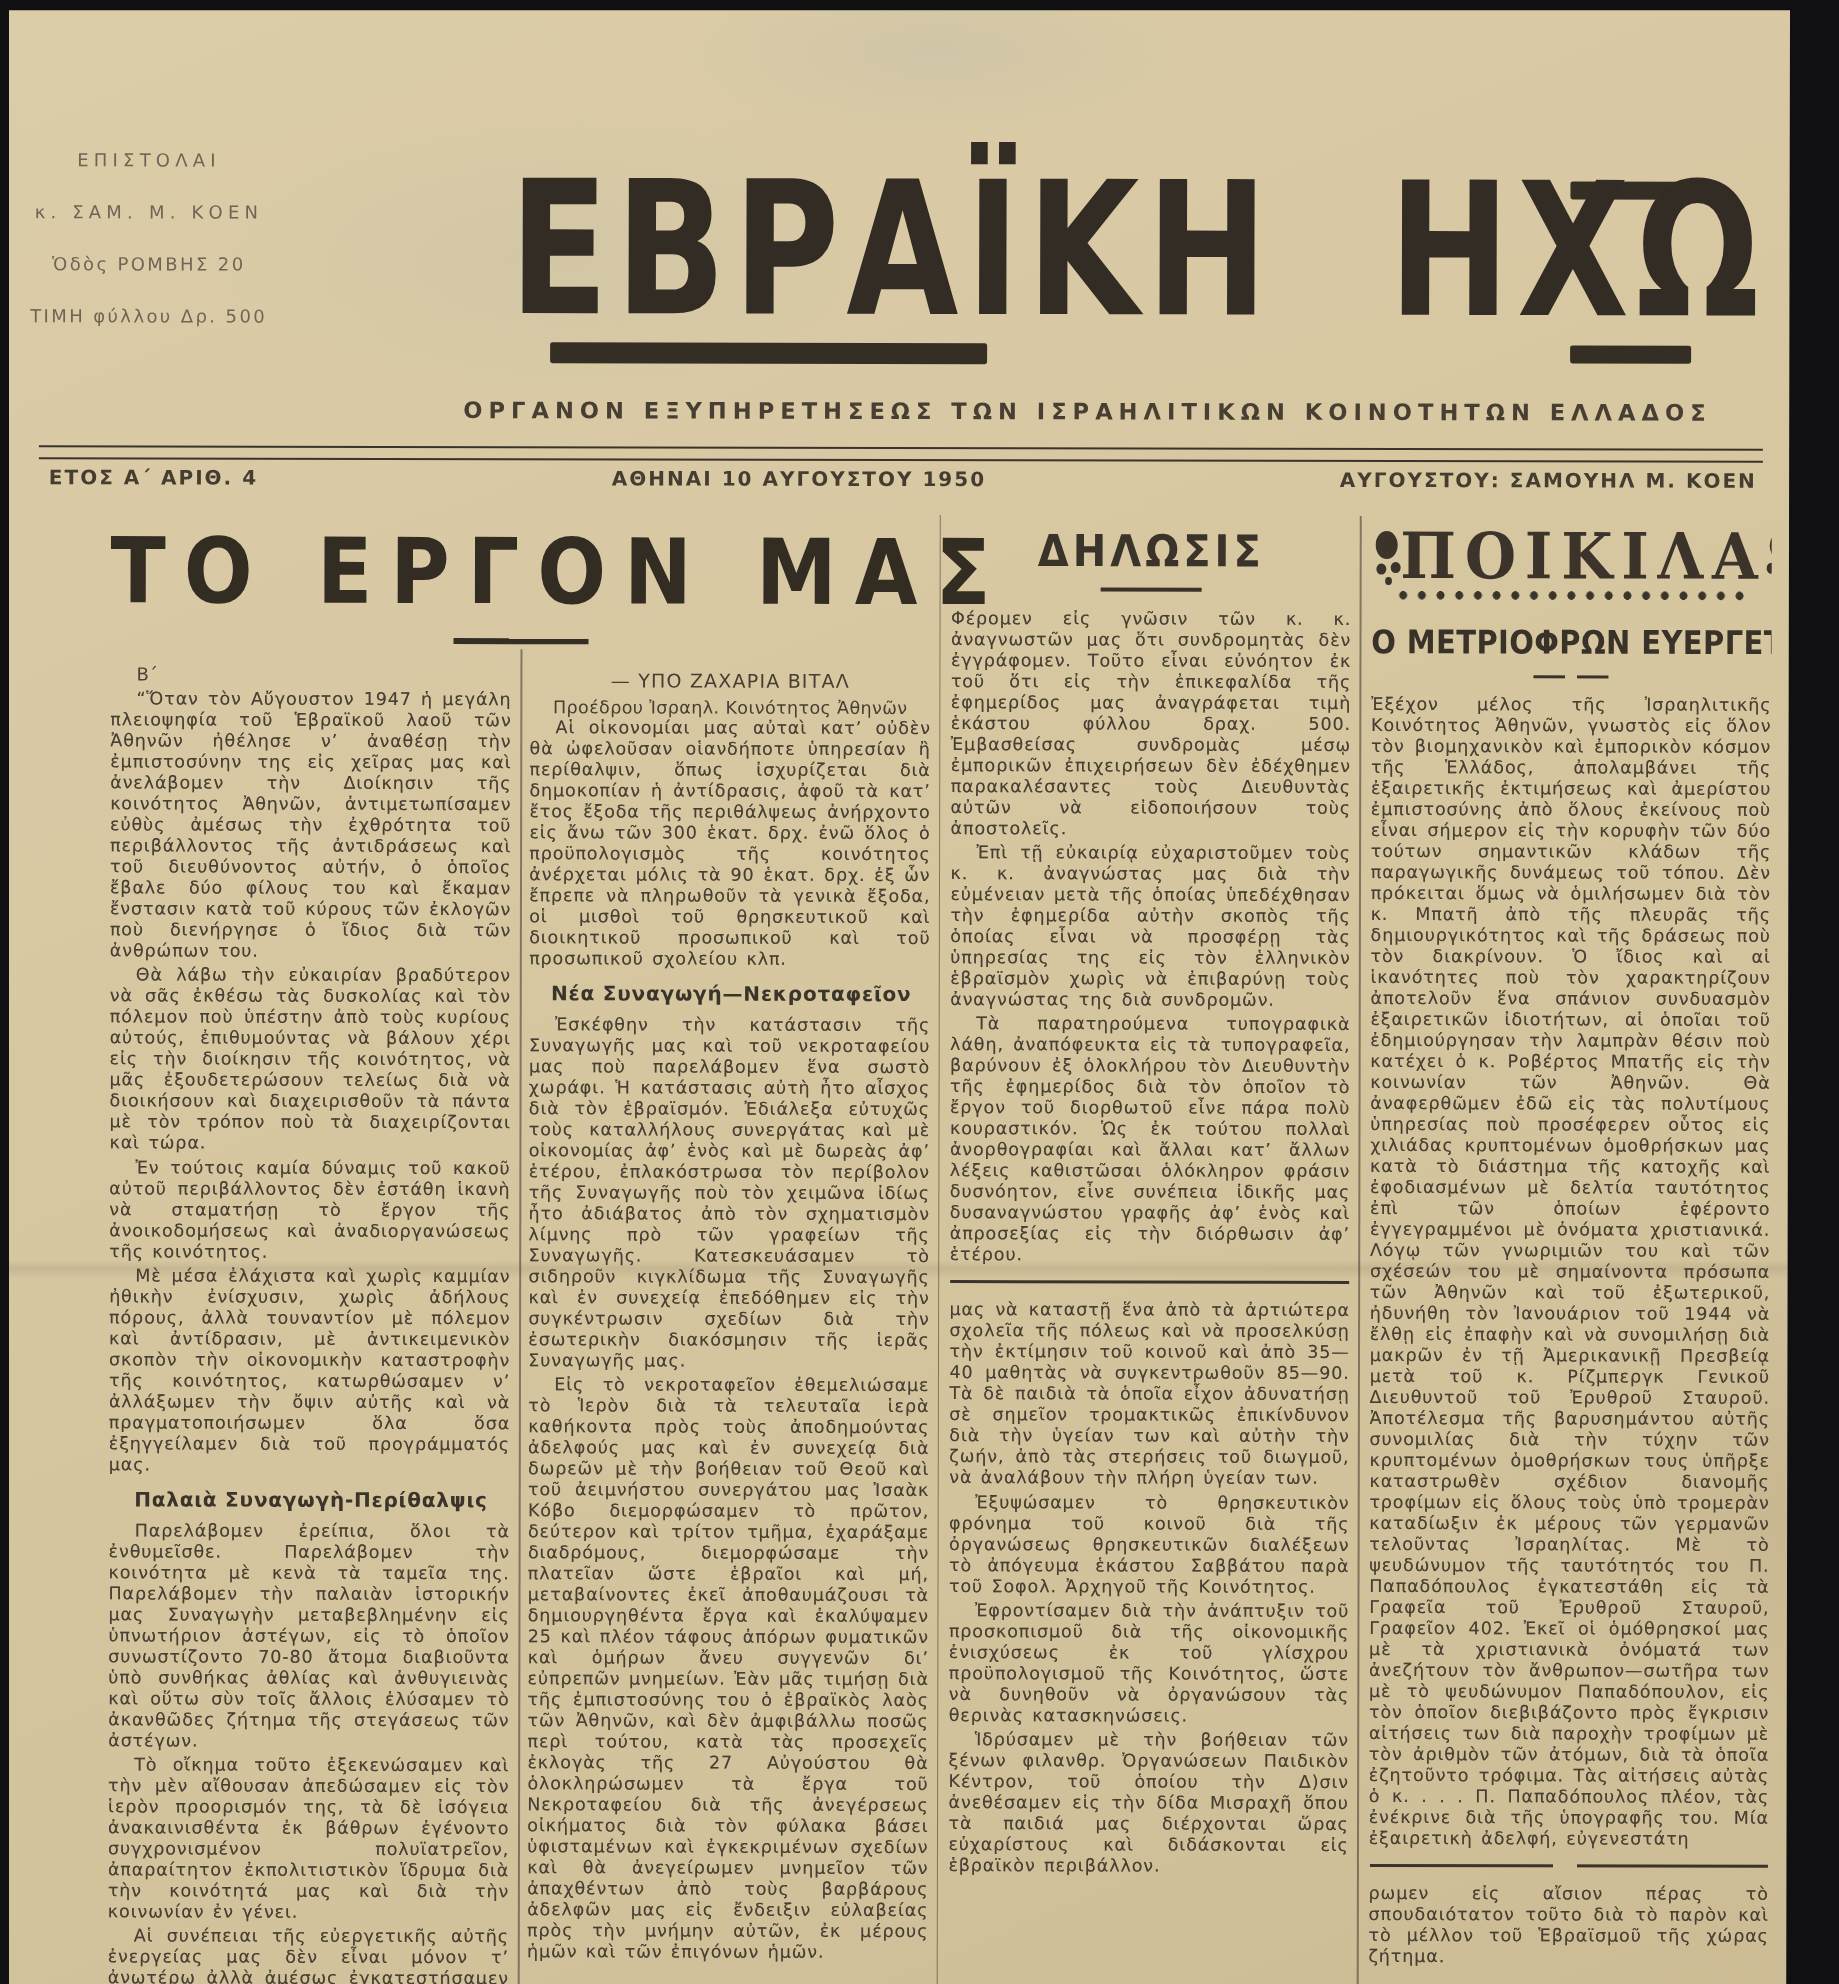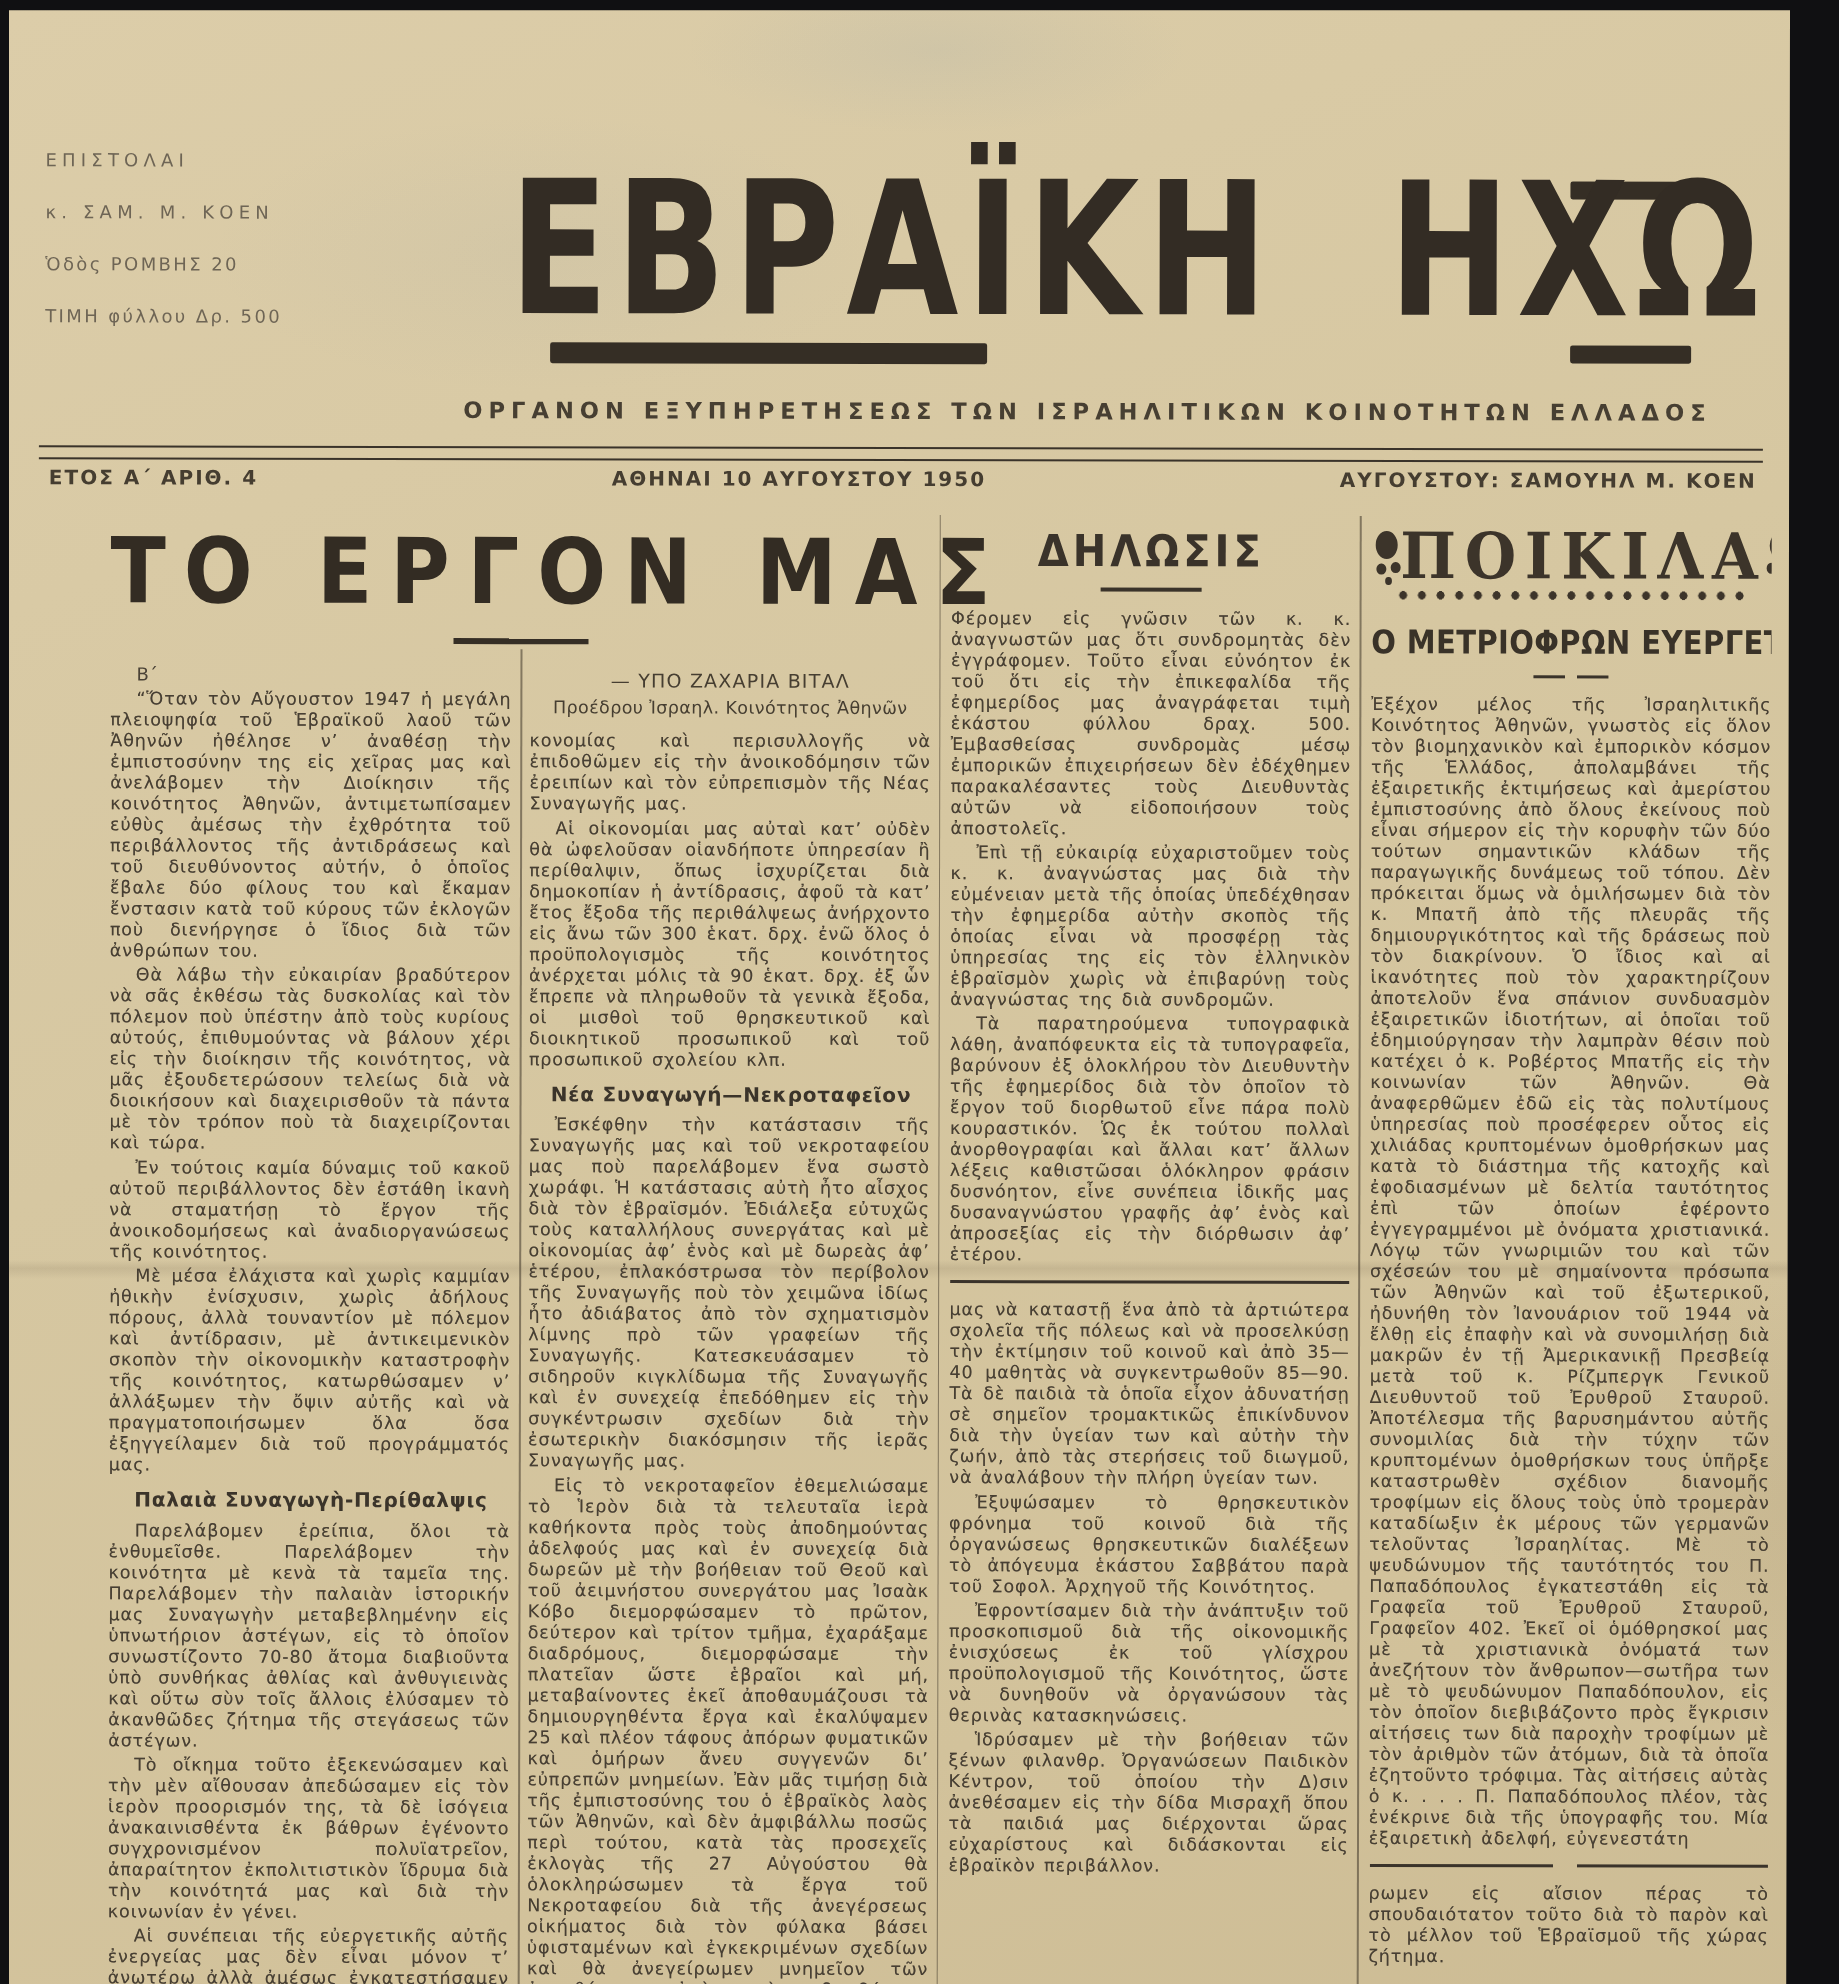"ΕΠΙΣΤΟΛΑΙ" .sender { left: 34px -> 19px; text-align: none -> center }
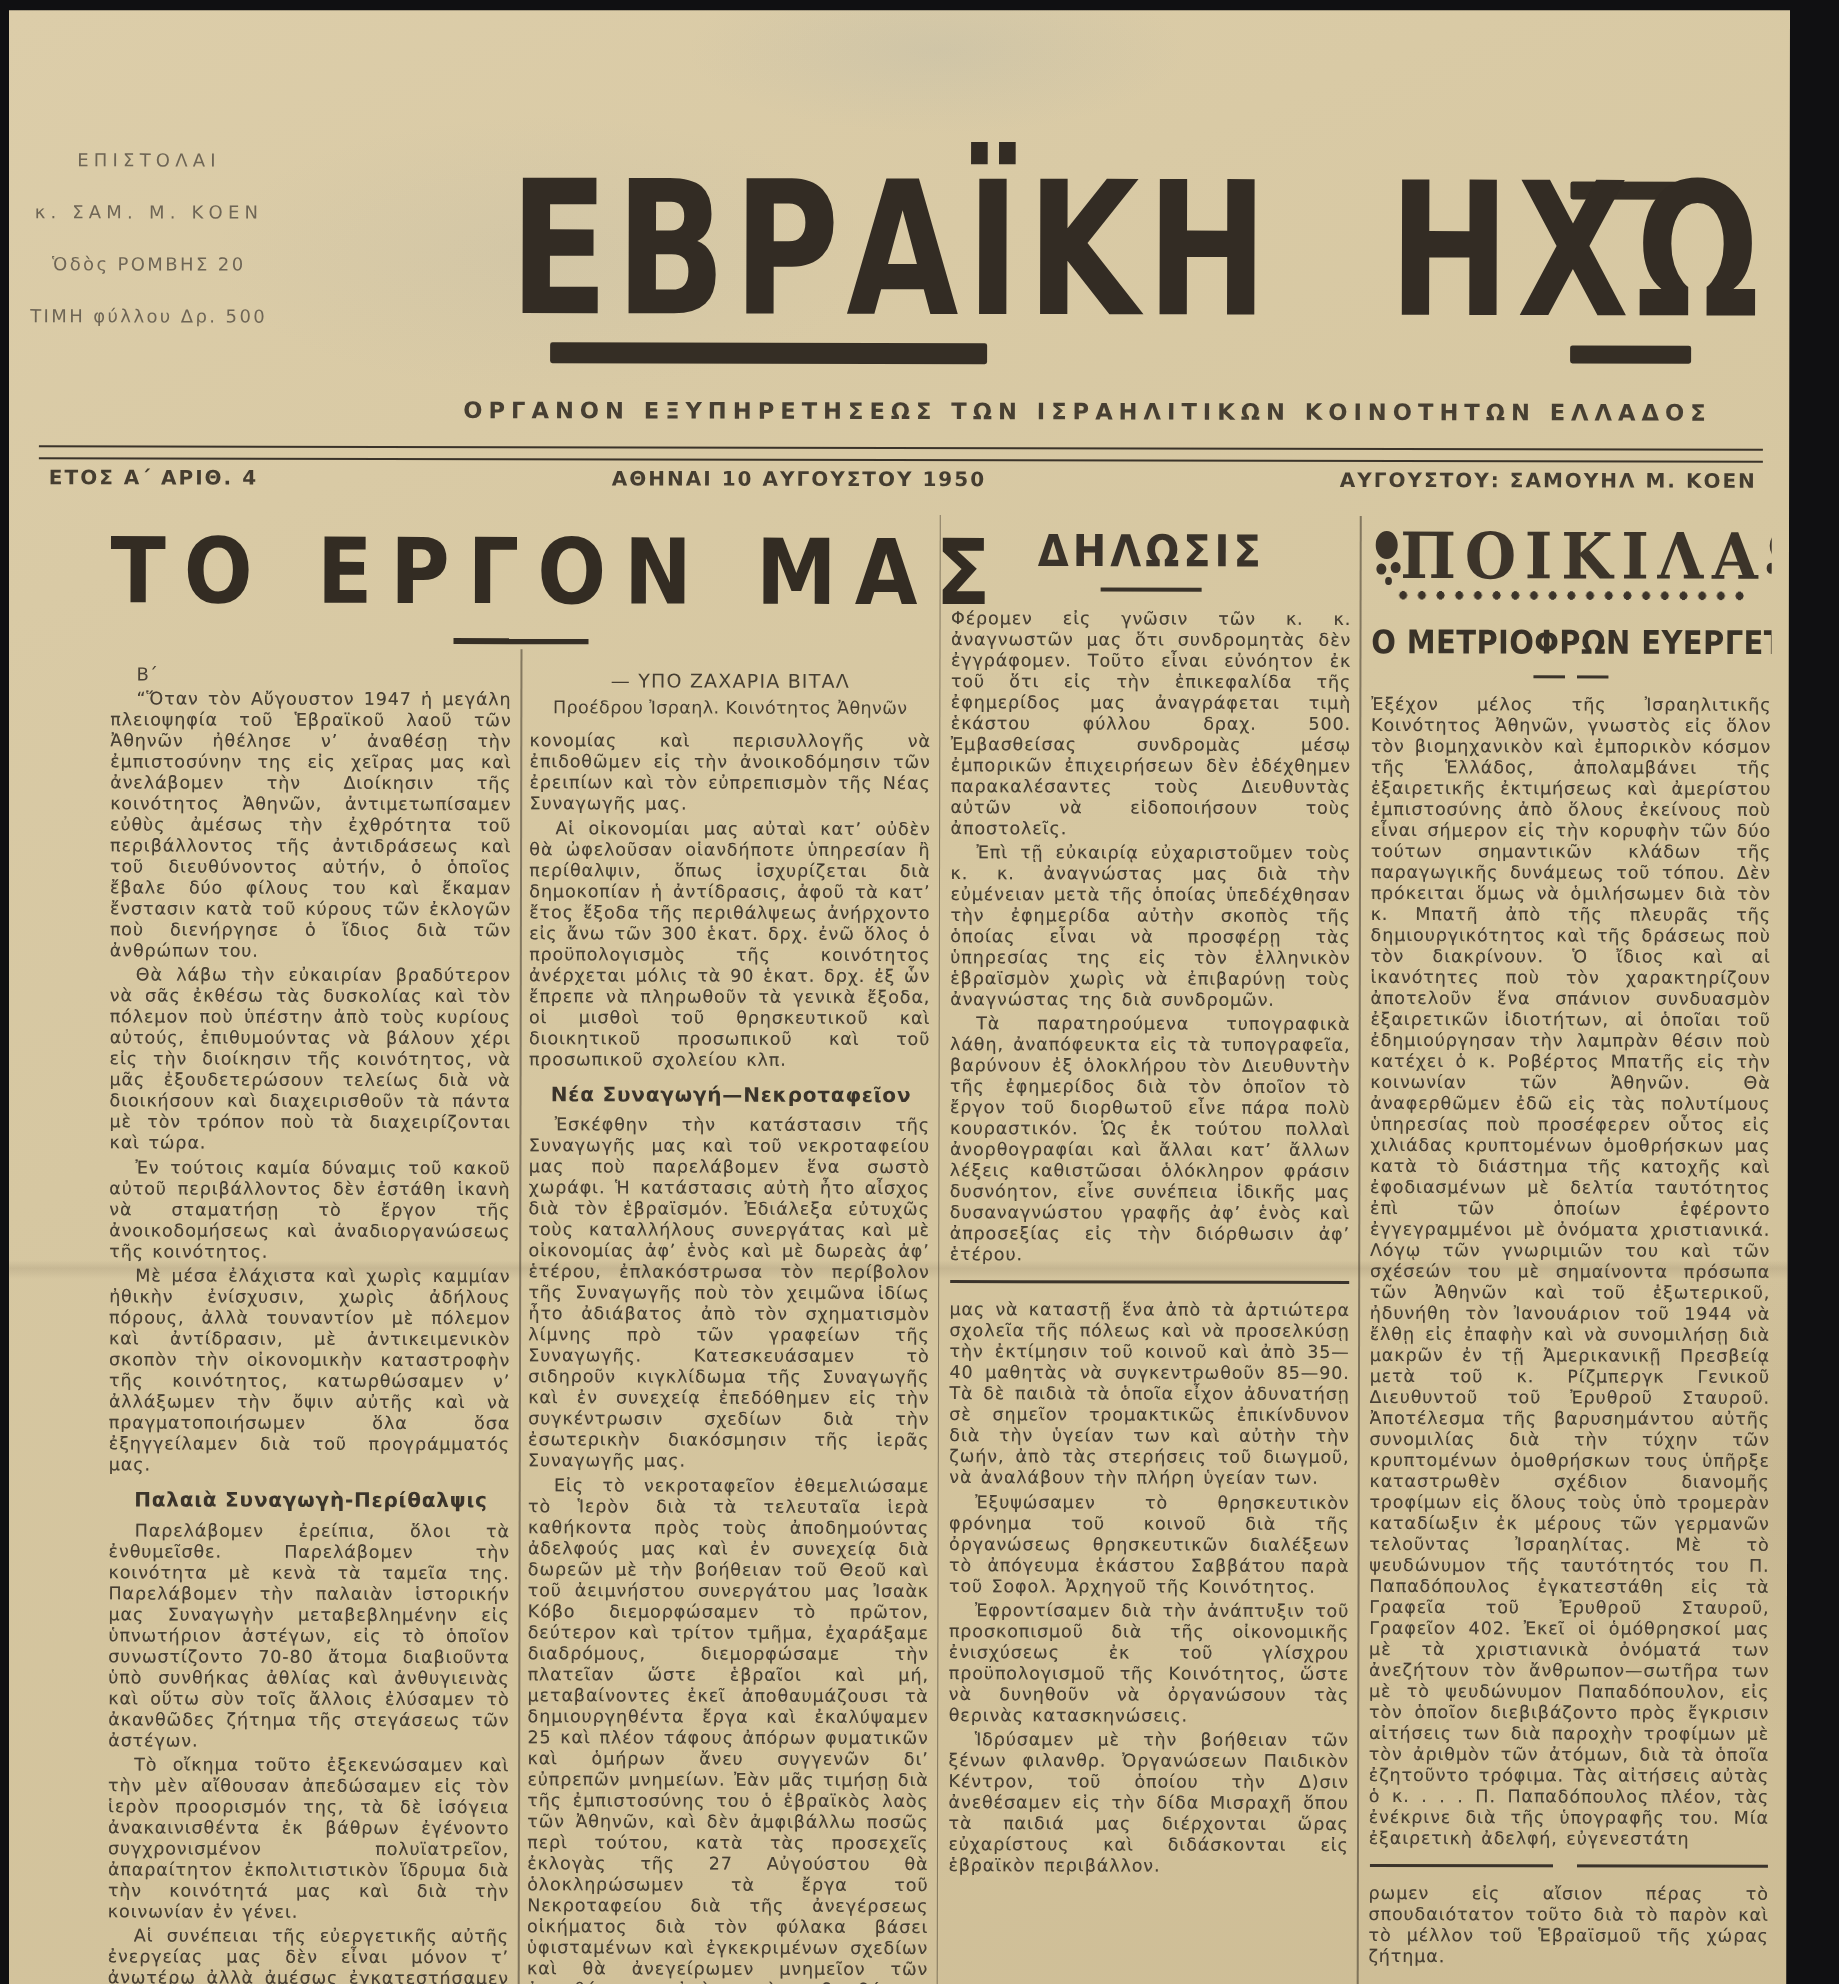"κονομίας καὶ περισυλλογῆς νὰ ἐπιδοθῶμεν" p.noindent { html: <p>κονομίας καὶ περισυλλογῆς νὰ ἐπιδοθῶμεν εἰς τὴν ἀνοικοδόμησιν τῶν ἐρειπίων καὶ τὸν εὐπρεπισμὸν τῆς Νέας Συναγωγῆς μας.</p> -> none }
